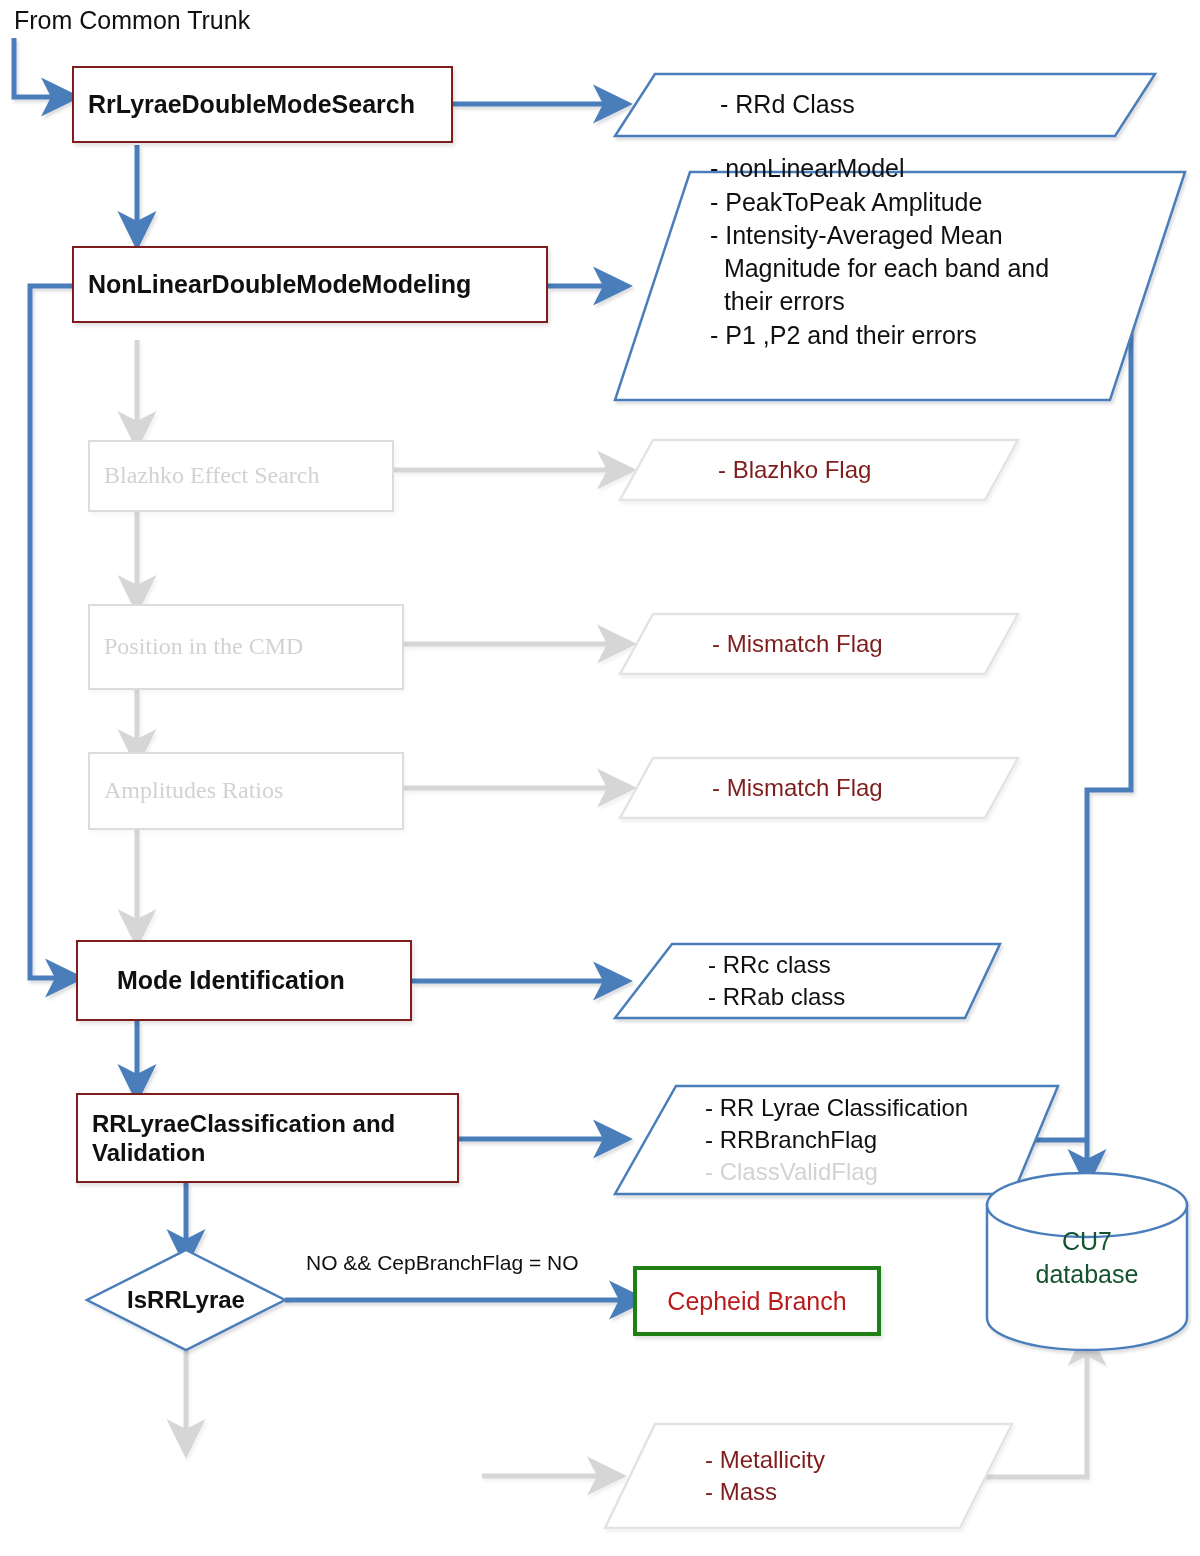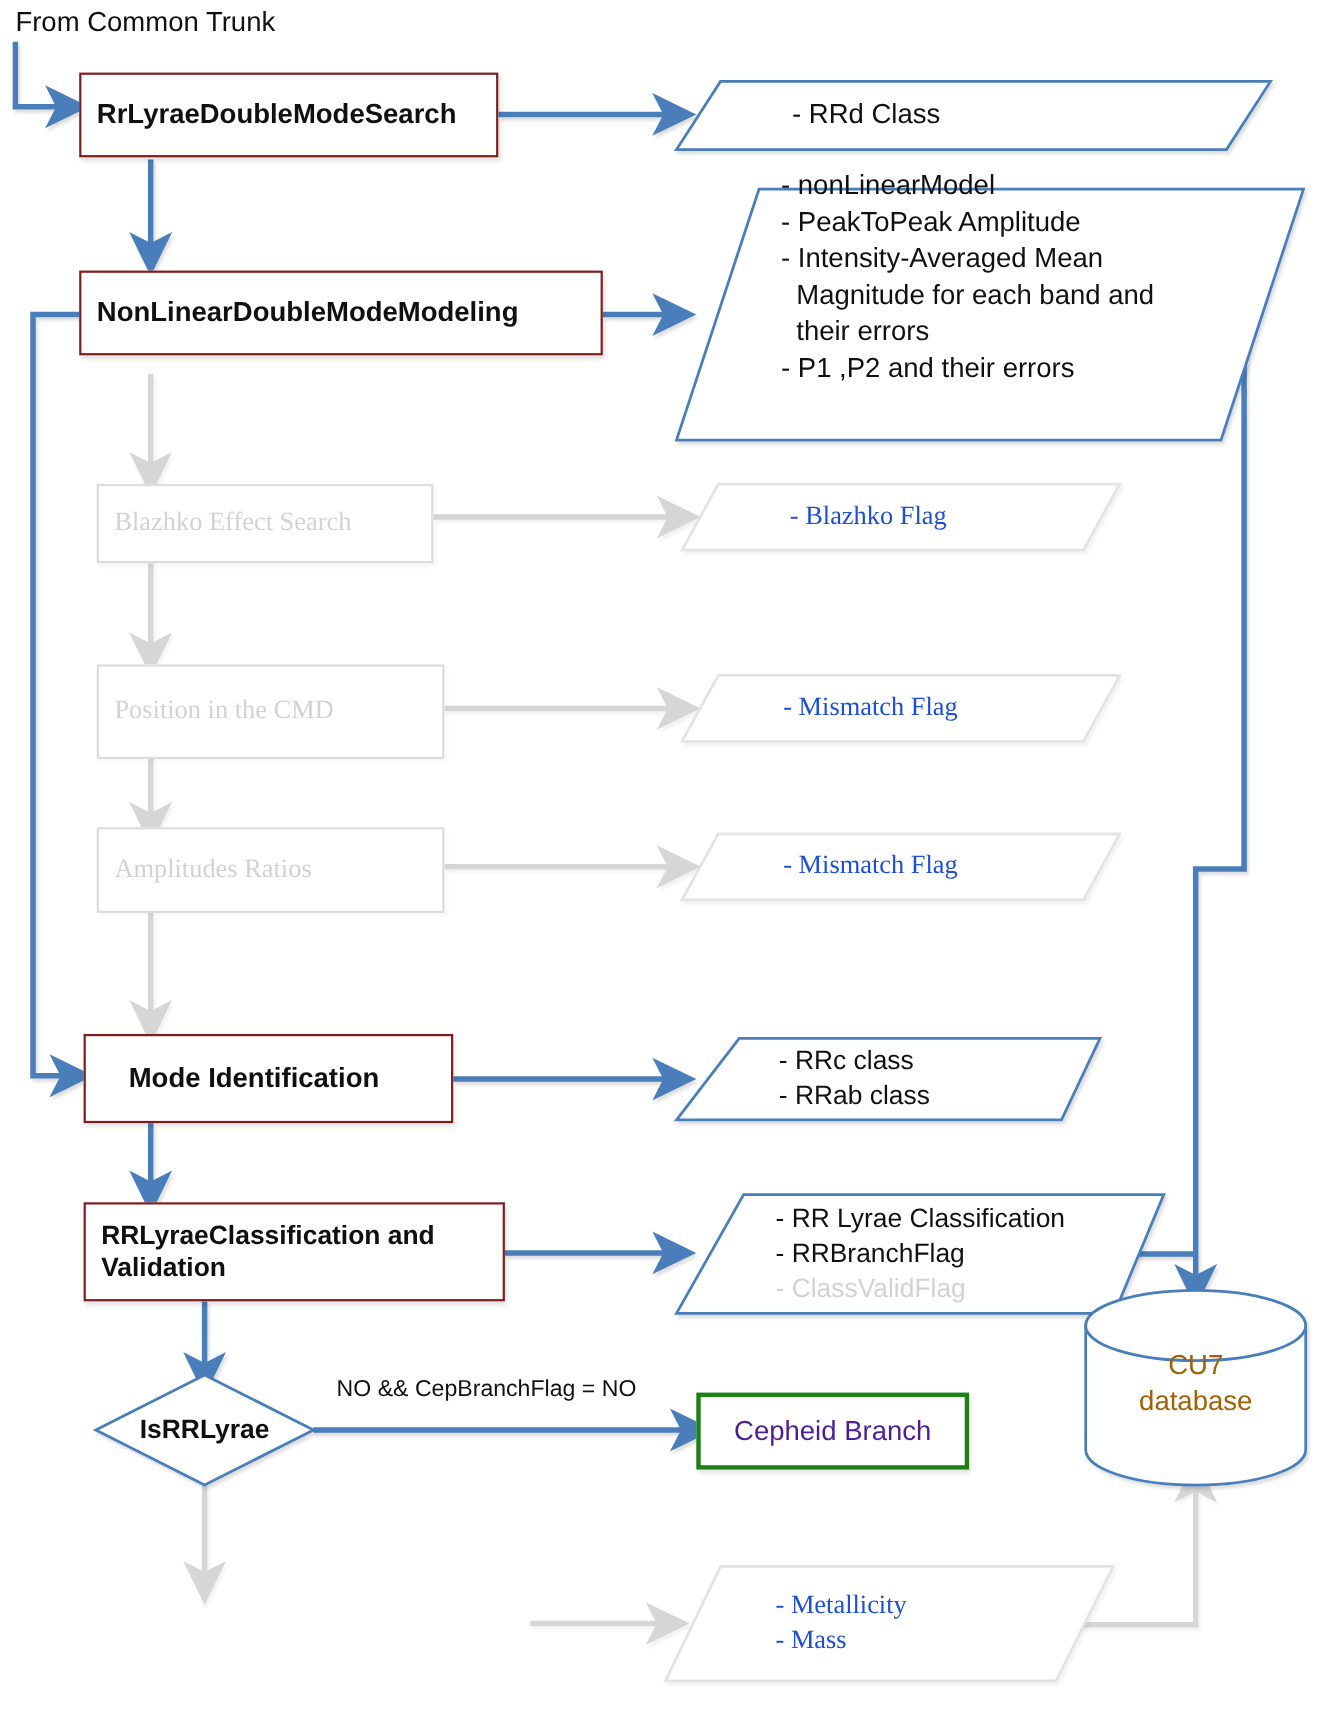"- Blazhko Flag" .para.dim .txt { color: #1d4ed8 -> #7f1d1d; font-family: Liberation Serif, serif -> none }
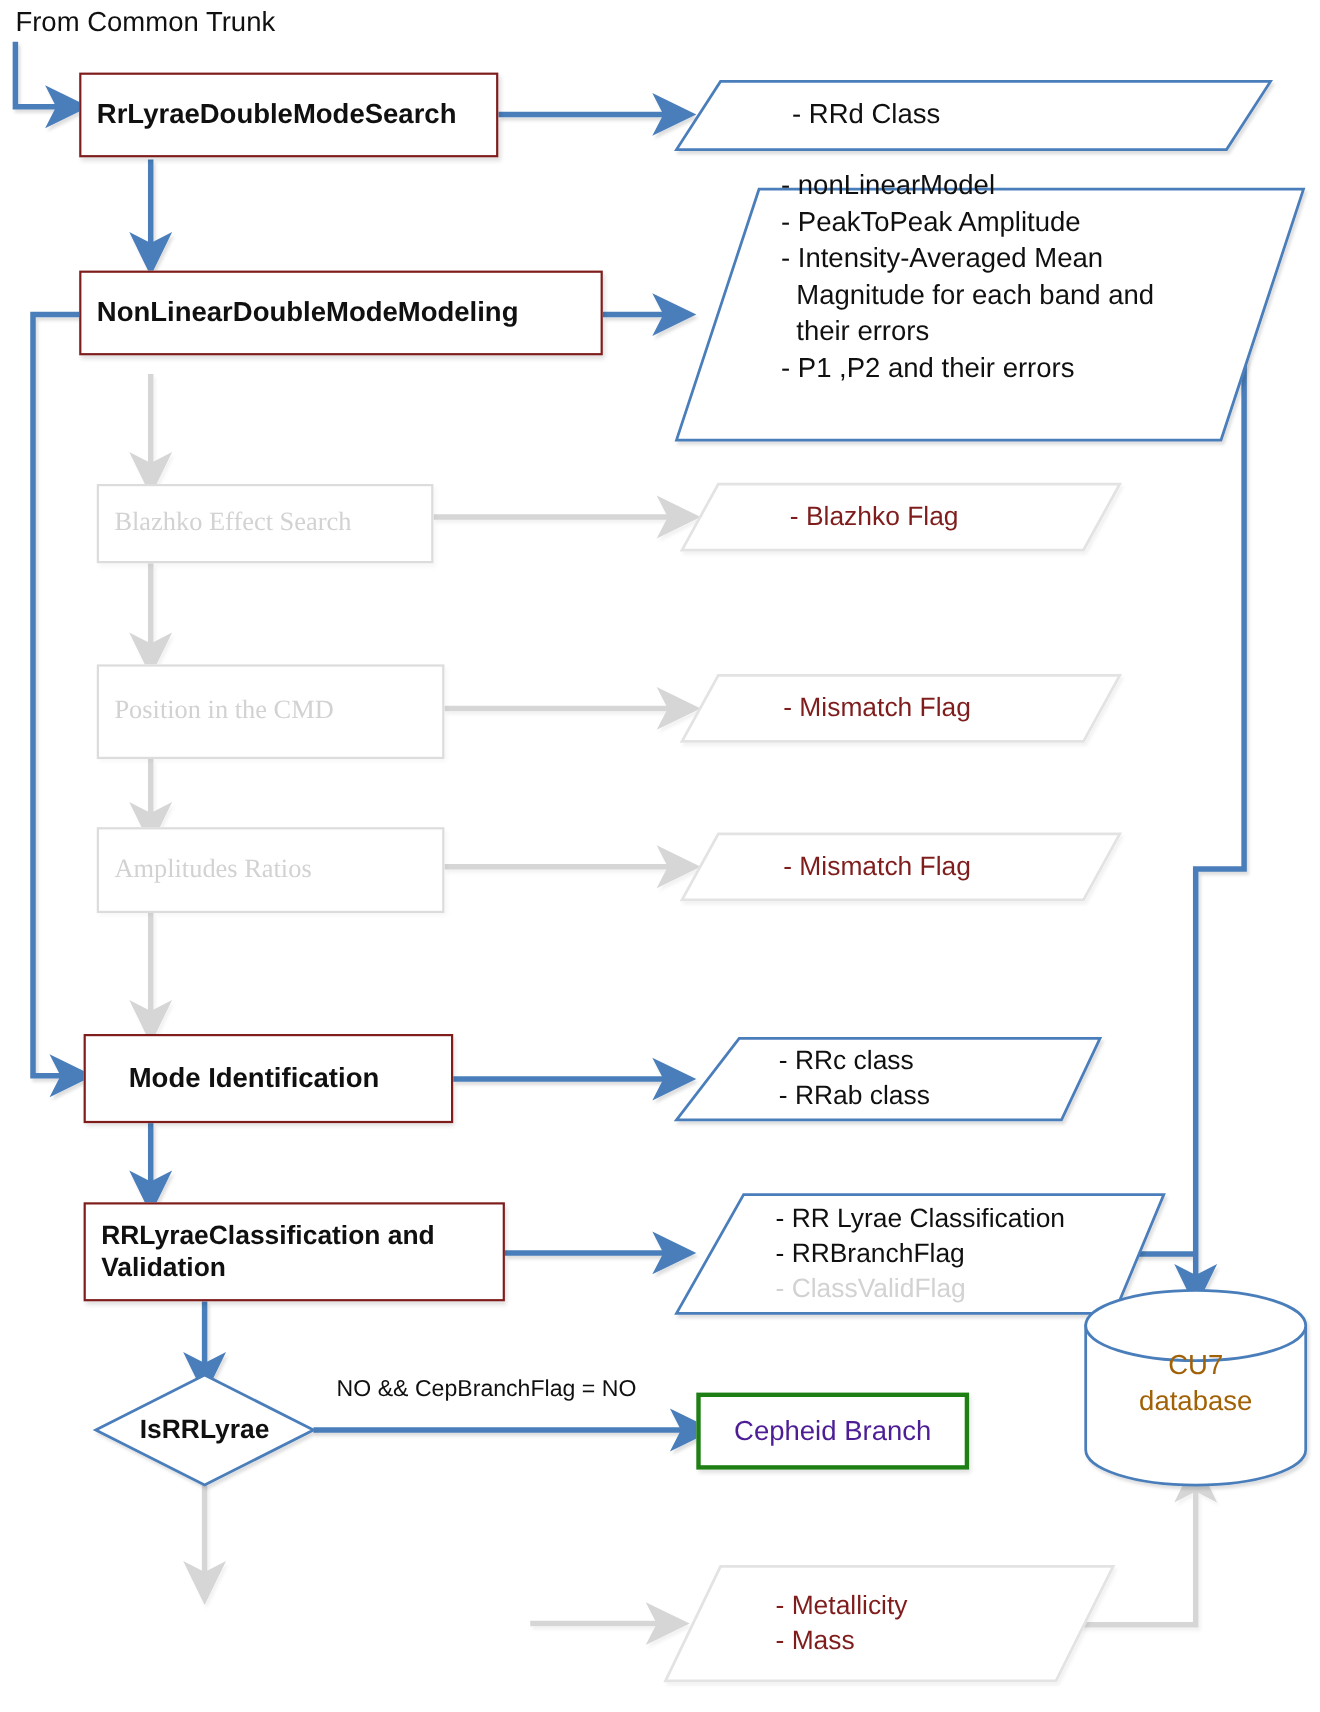"CU7" .cyl .clbl { color: #a16207 -> #14532d }
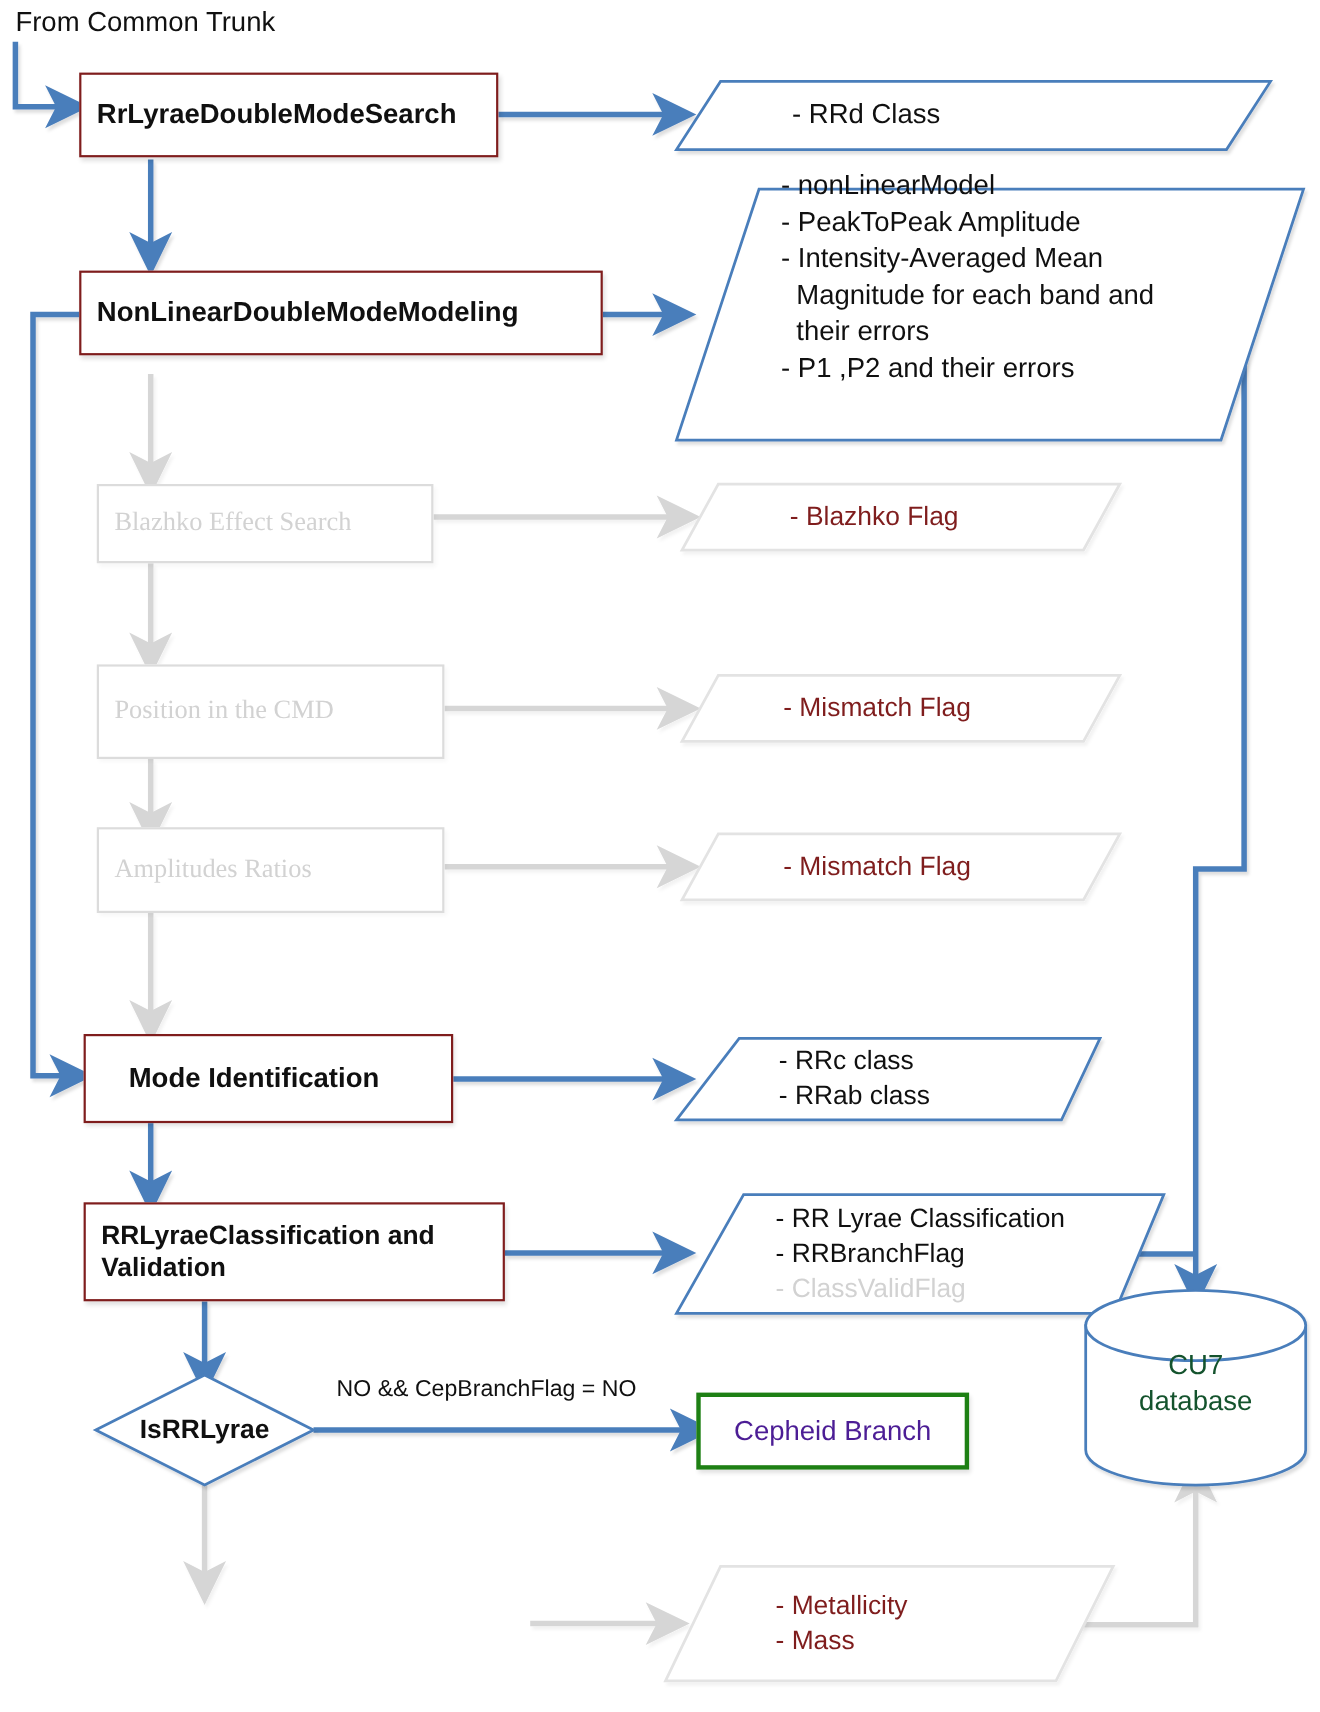"Cepheid Branch" .proc.green .lbl { color: #4c1d95 -> #b91c1c }
